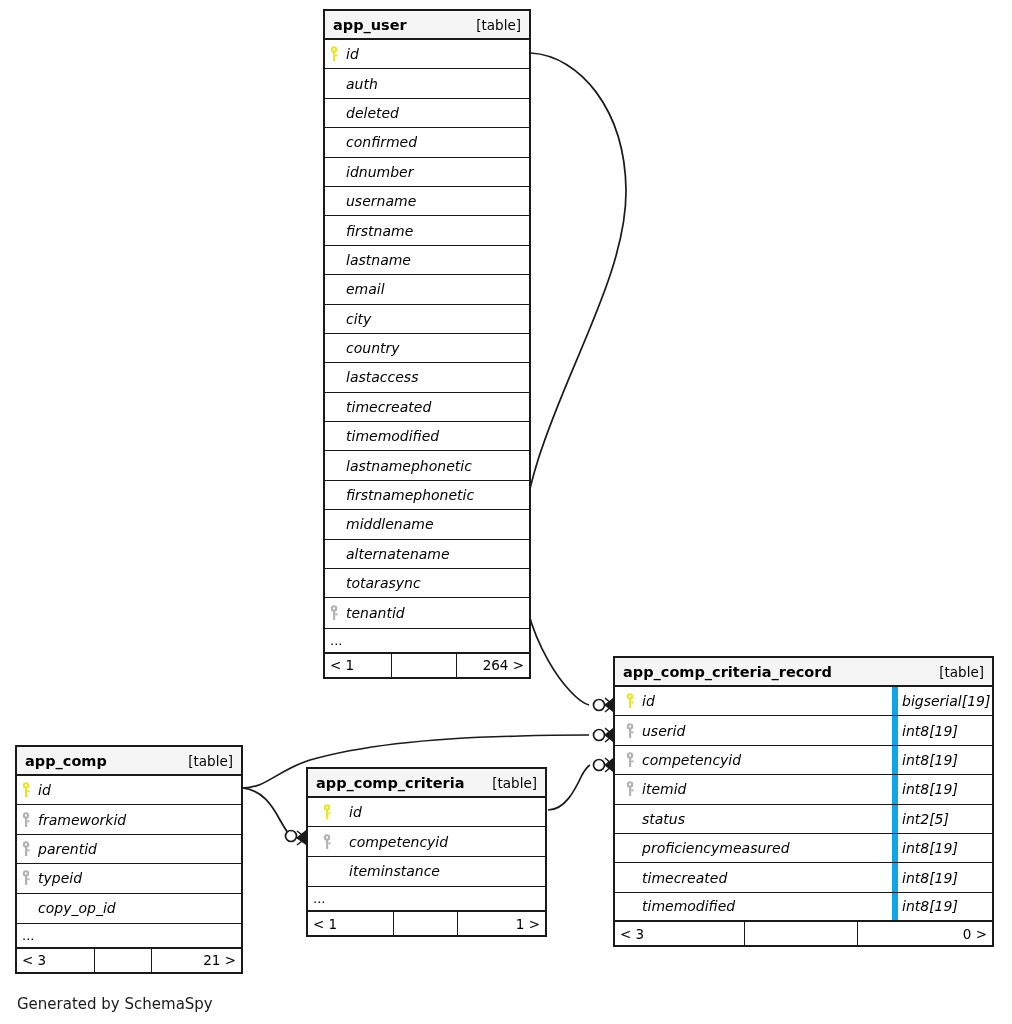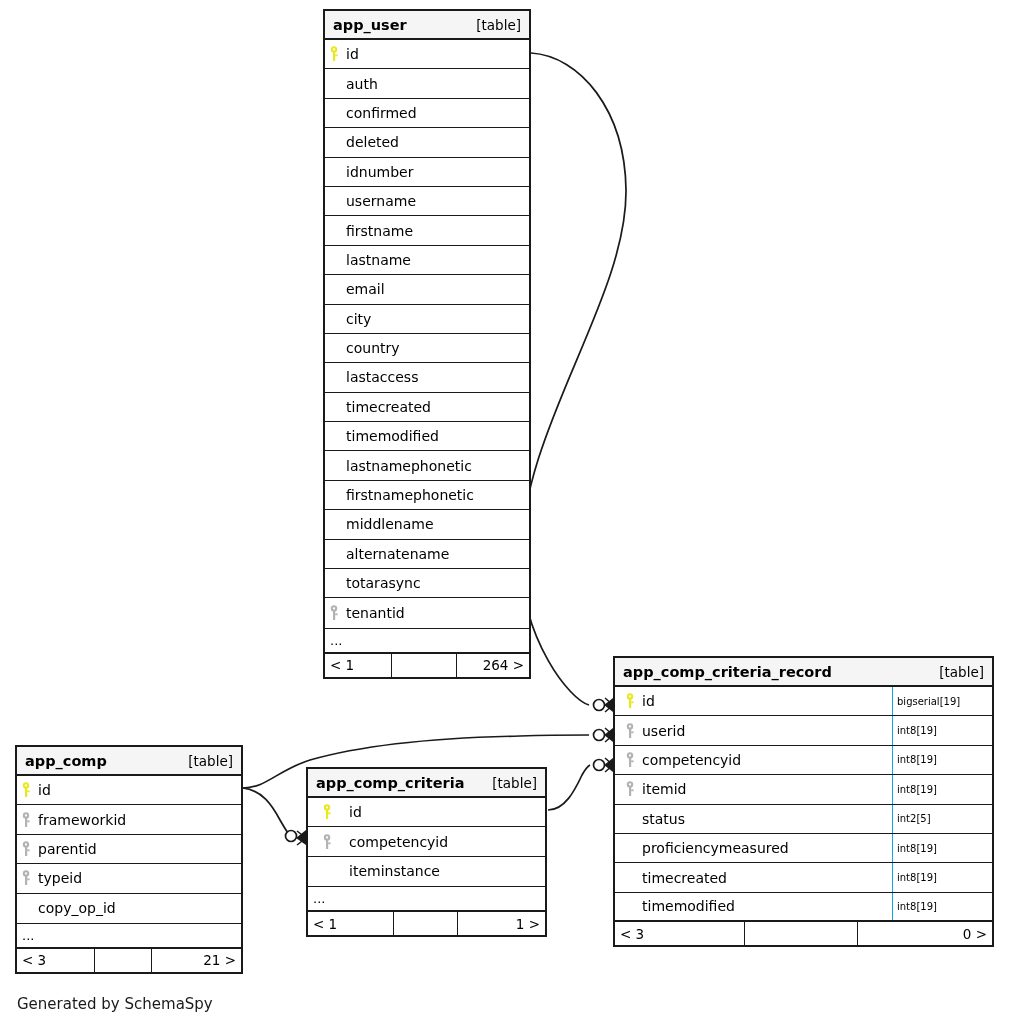"id" .tbl-row { font-style: none -> italic }
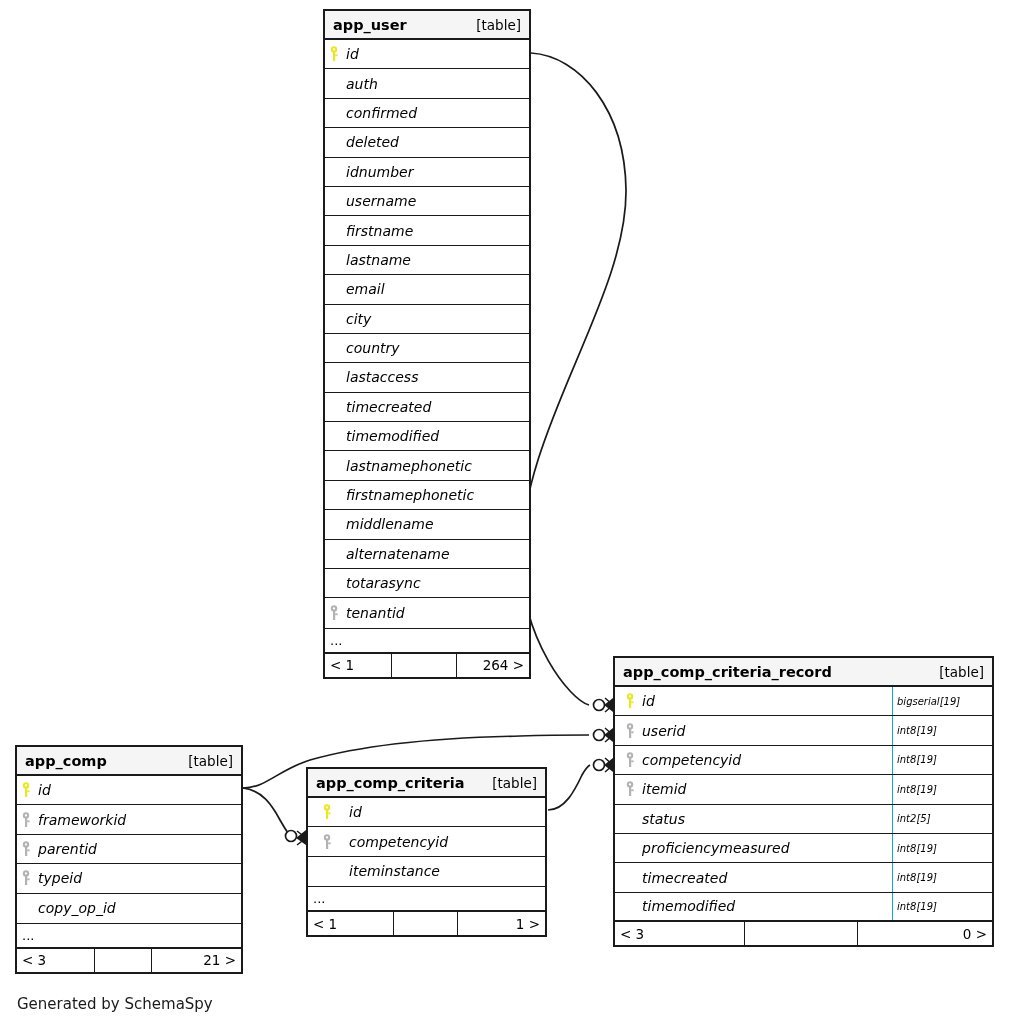"confirmed" div.tbl-row { order: before "deleted" -> after "deleted" }
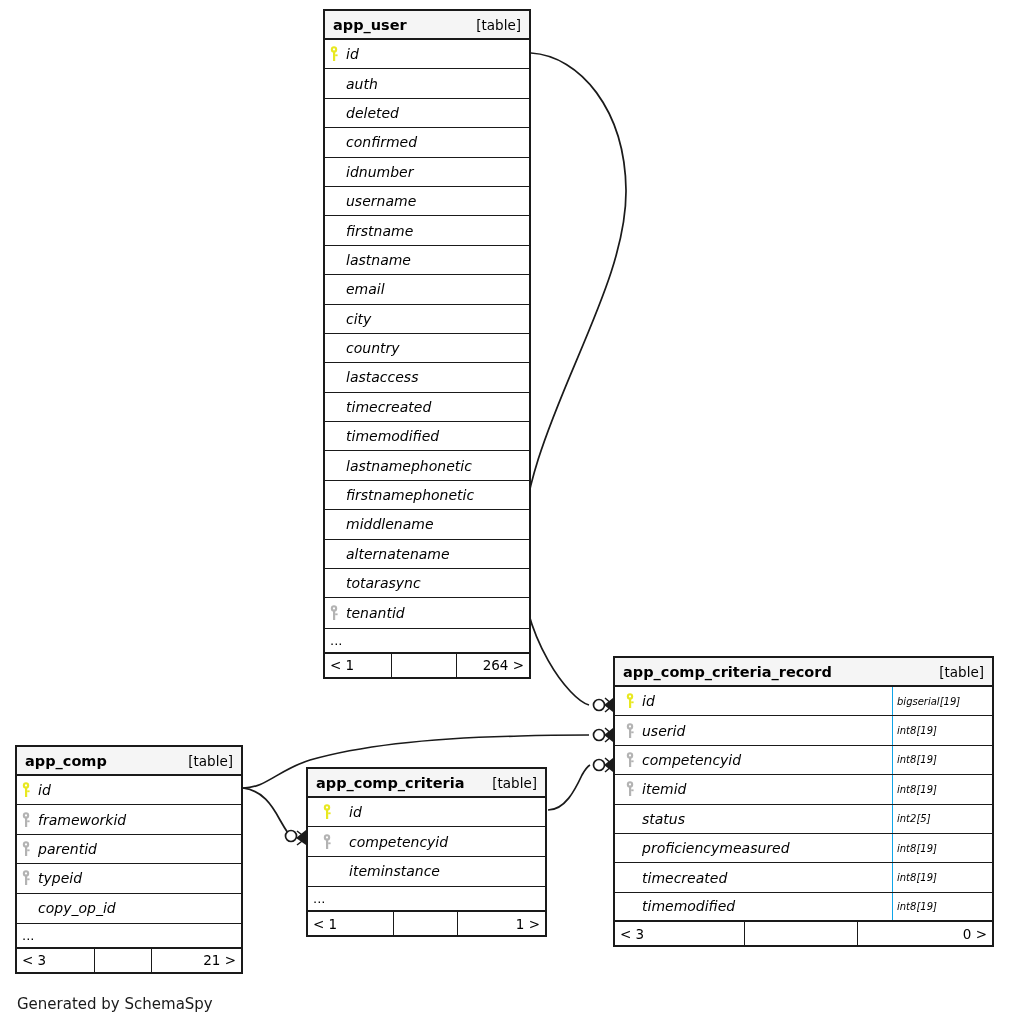"bigserial[19]" .type-cell { border-left: 1px solid #0ea5e9 -> 6px solid #0ea5e9; font-size: 10px -> 14px }
